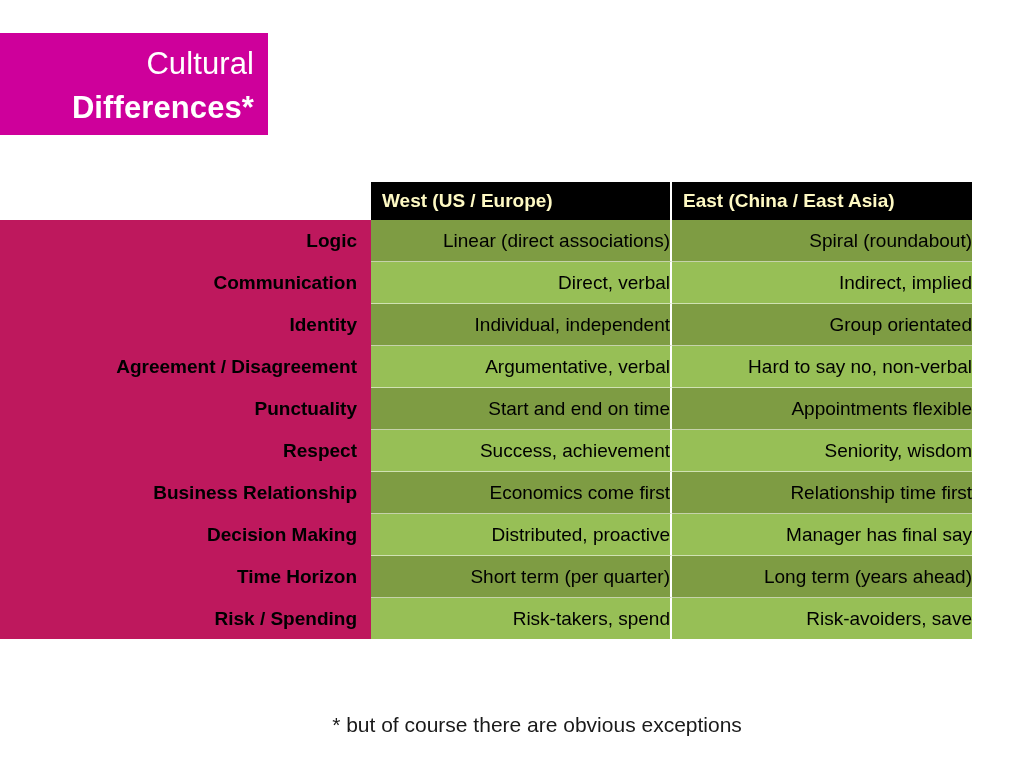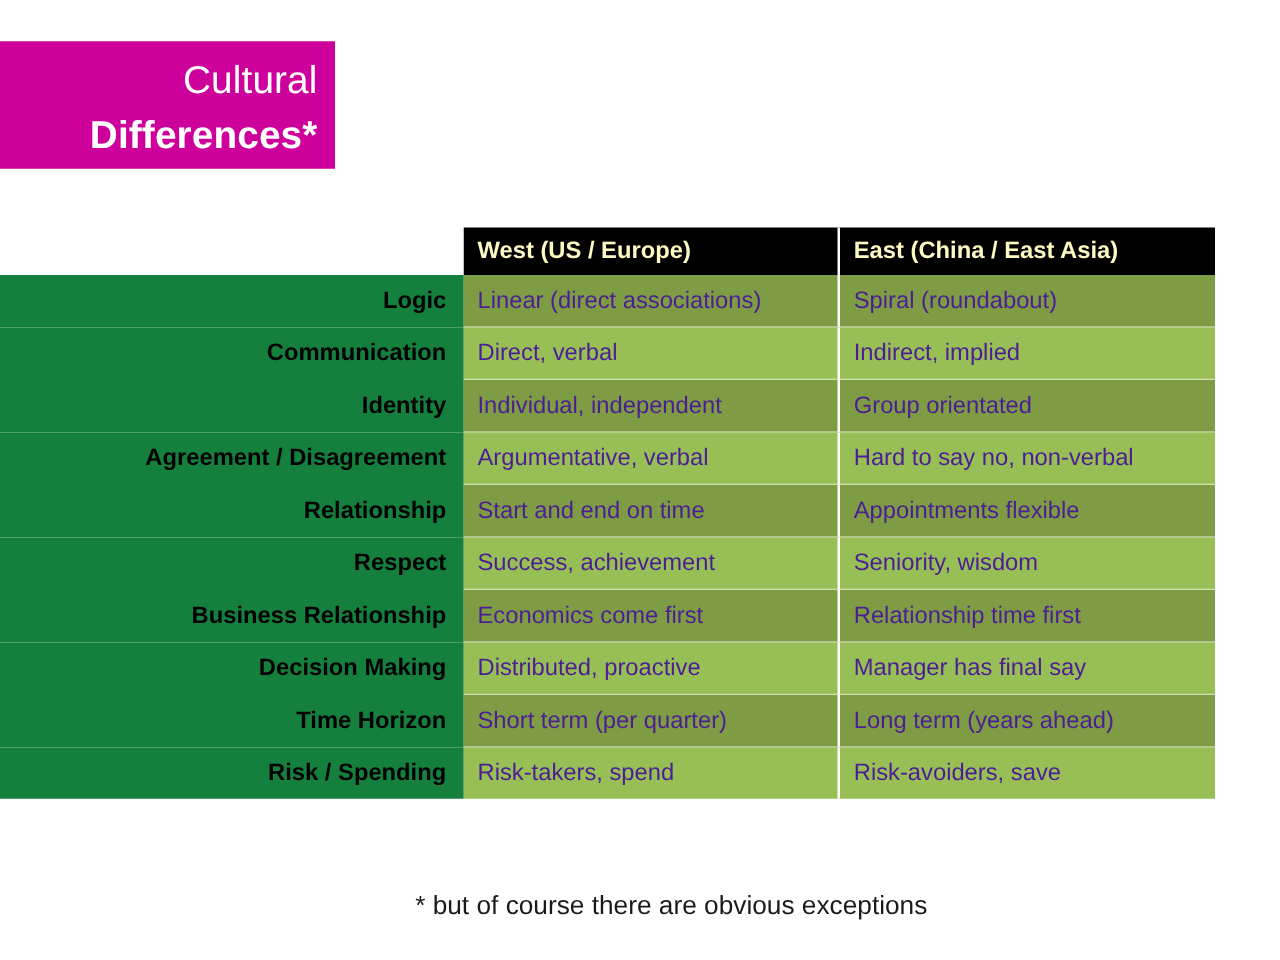"Logic" .row-label { background: #15803d -> #be185d }
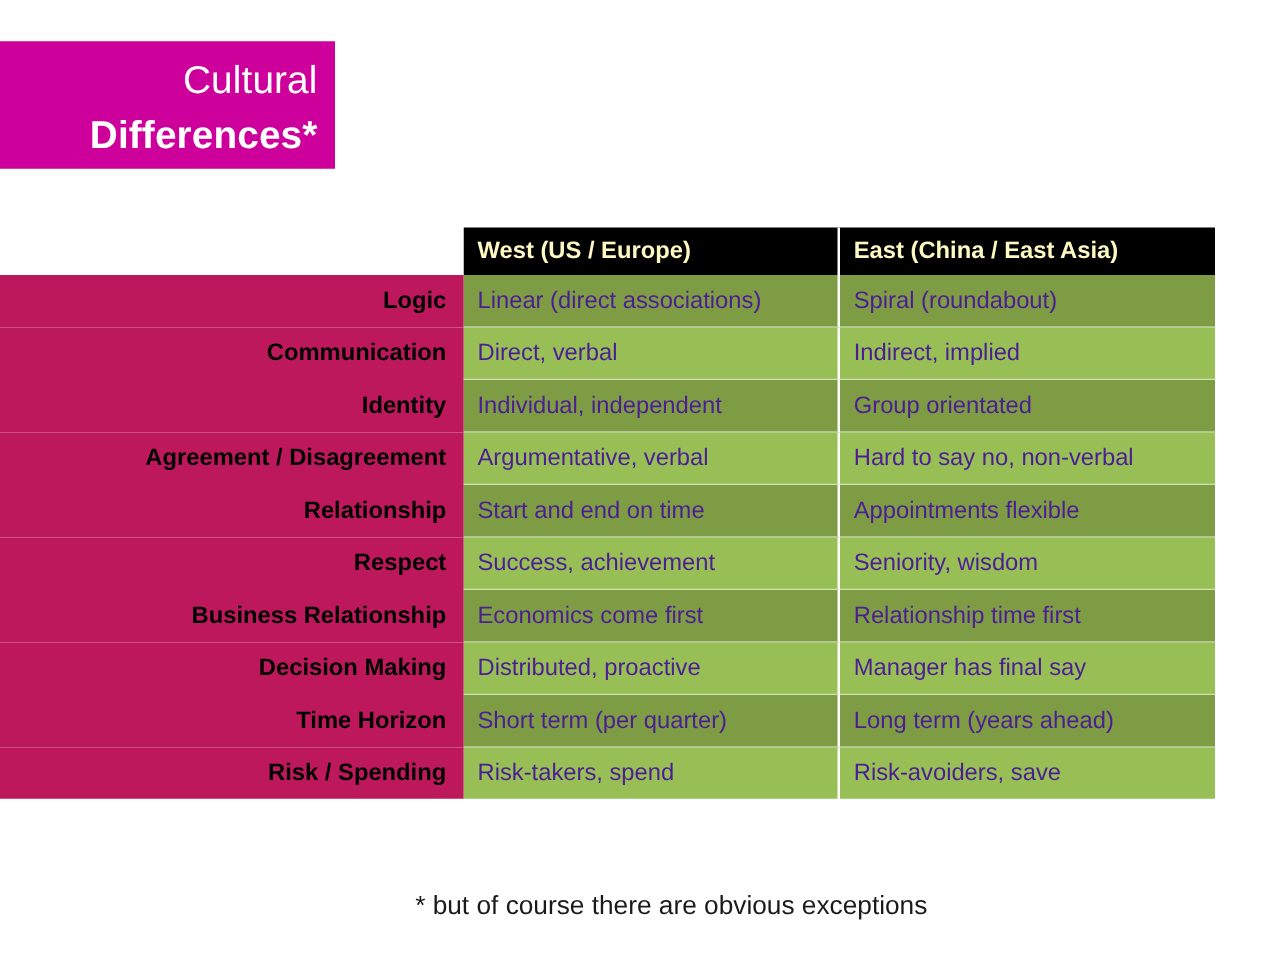"Linear (direct associations)" .cell { color: #4c1d95 -> #000000; text-align: left -> right }
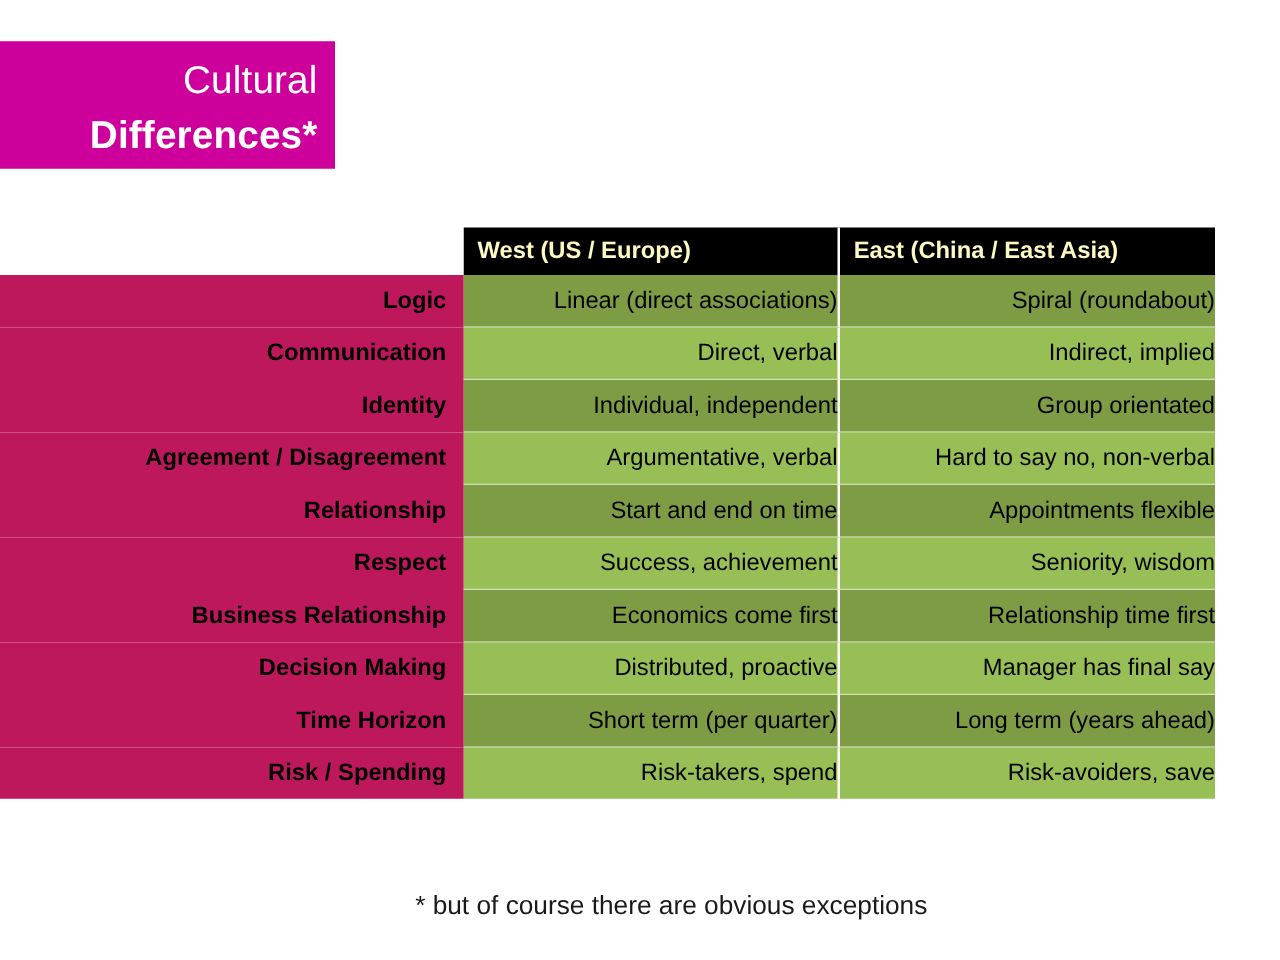"Relationship" th.row-label { text: Relationship -> Punctuality }
